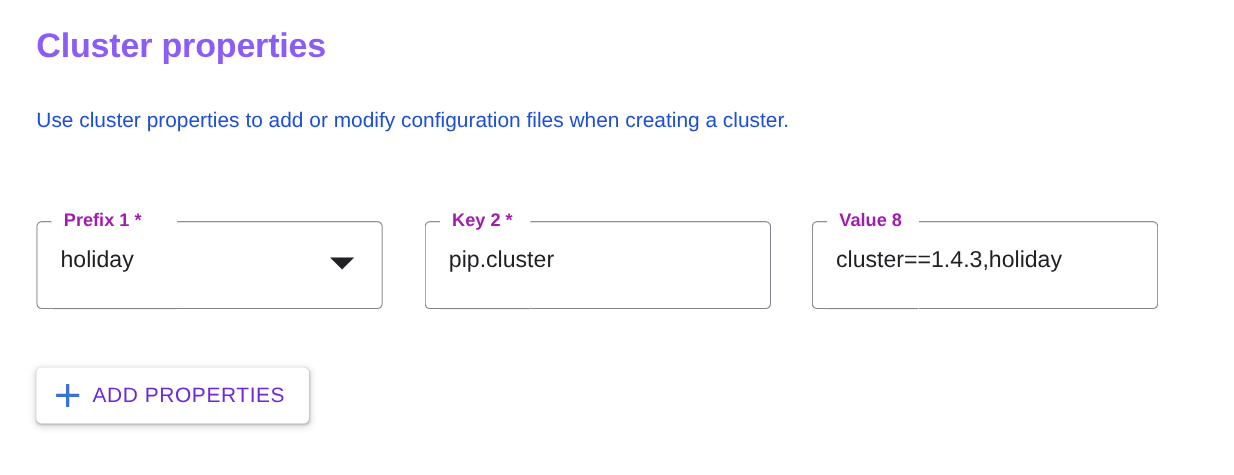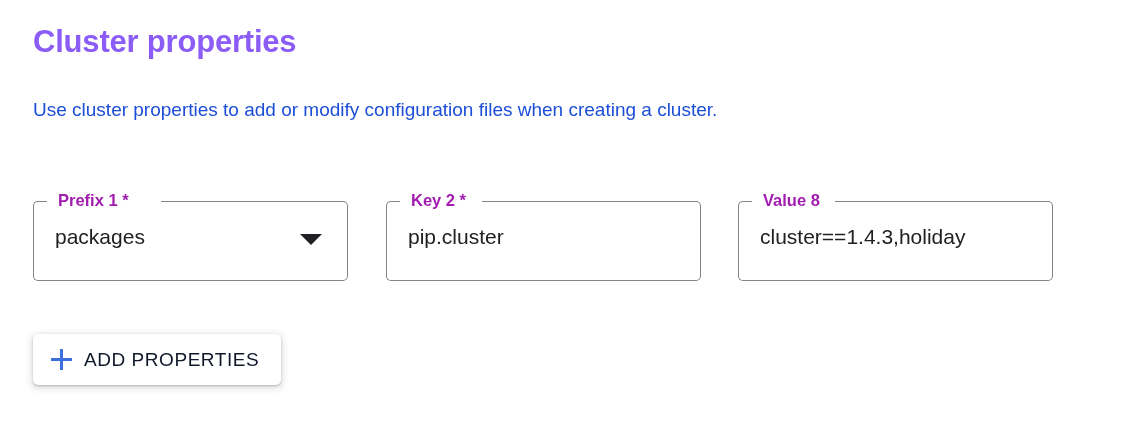"packages" div.field-value { text: packages -> holiday }
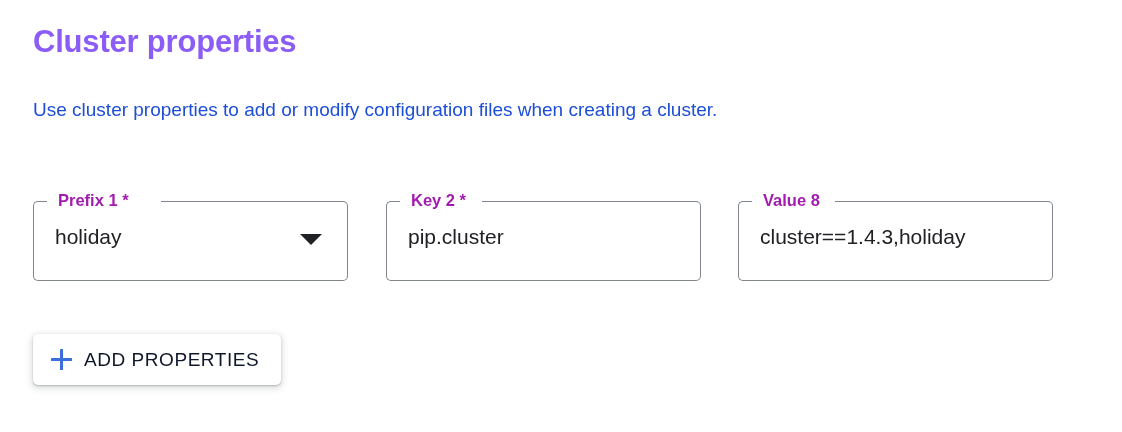"ADD PROPERTIES" .add-button-label { color: #0f172a -> #6d28d9 }
